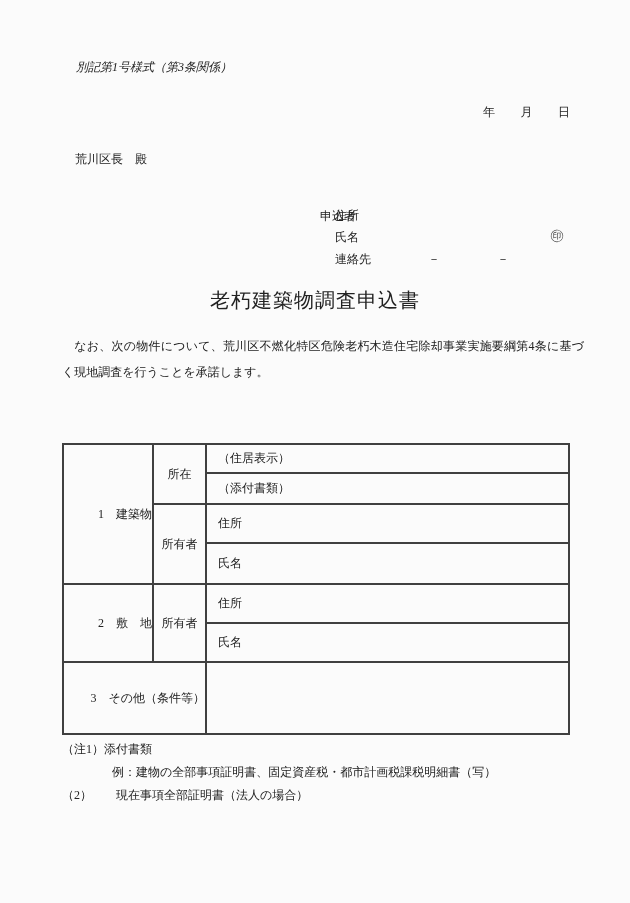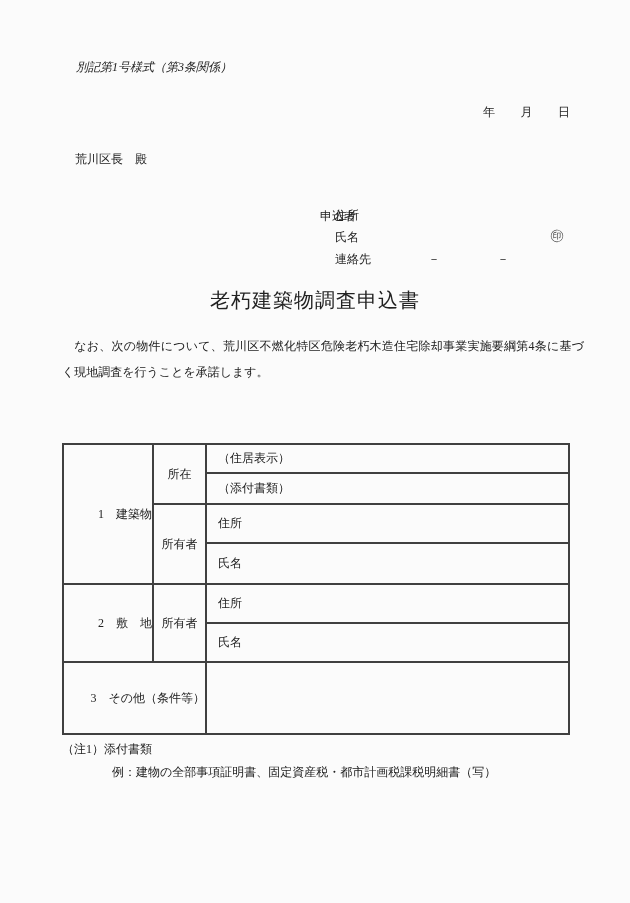"（2） 現在事項全部証明書（法人の場合）" div { html: none -> <div>（2） 現在事項全部証明書（法人の場合）</div> }
